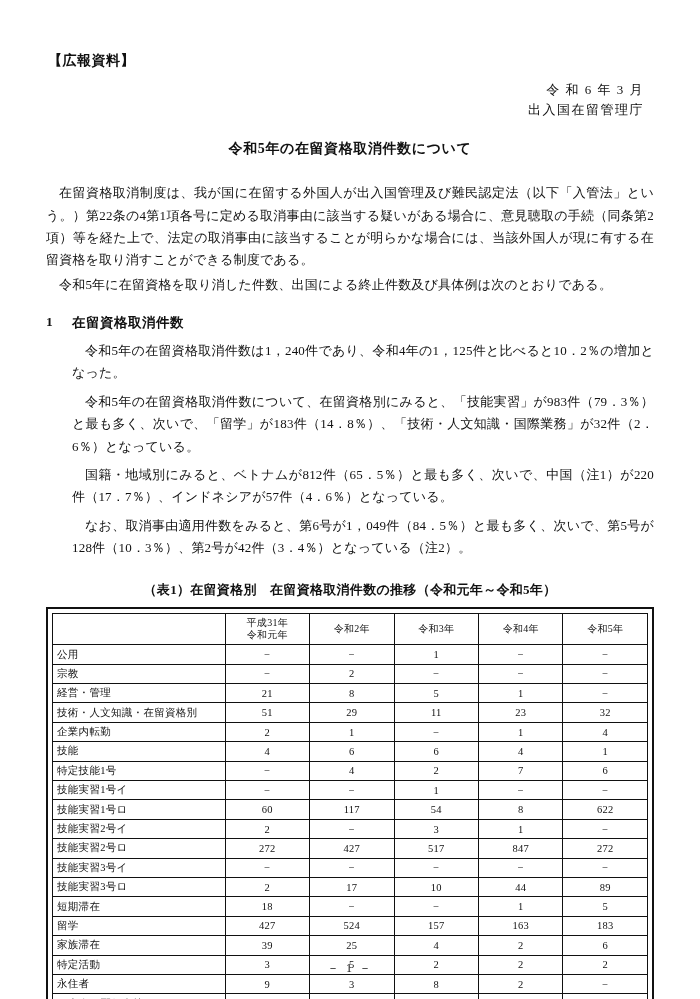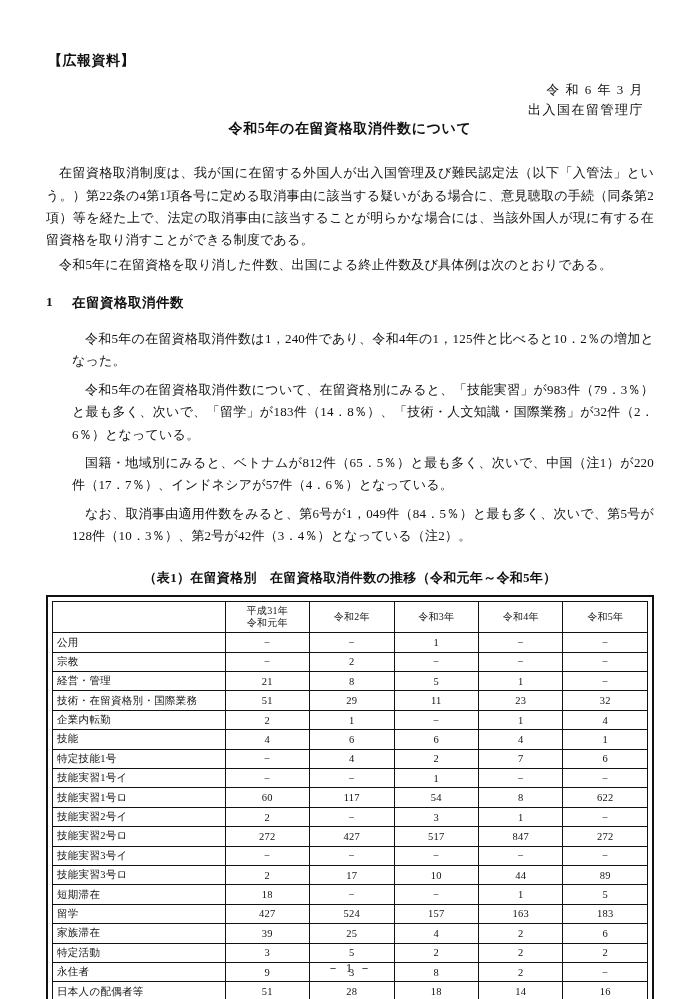"令和5年の在留資格取消件数について" .doc-title { margin-top: none -> 20px }
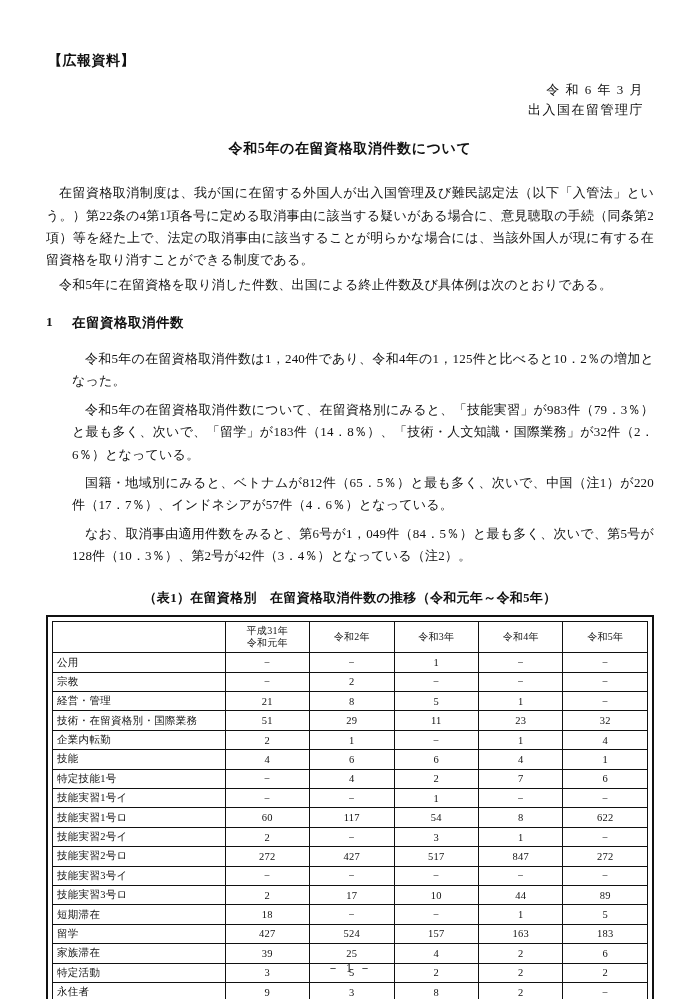"令和5年の在留資格取消件数は1，240件であり、令和4年の1，125件と比べると" .body-indent.first { margin-top: 16px -> 8px }
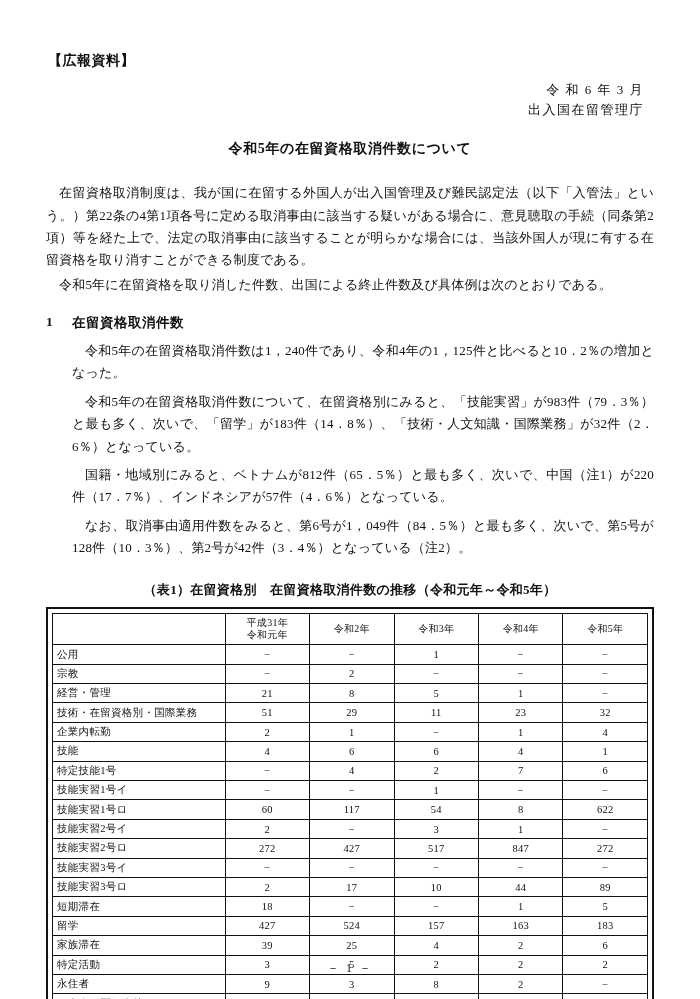"技術・在留資格別・国際業務" td.label { text: 在留資格別・国際業務 -> 人文知識・在留資格別 }
